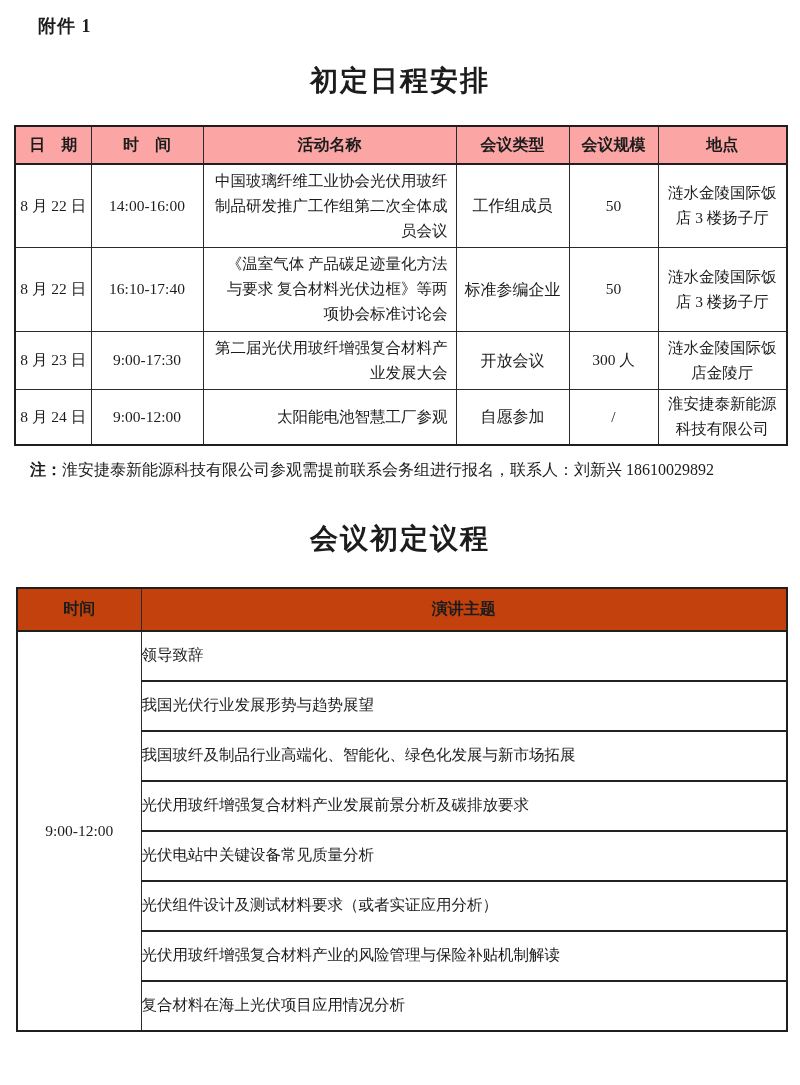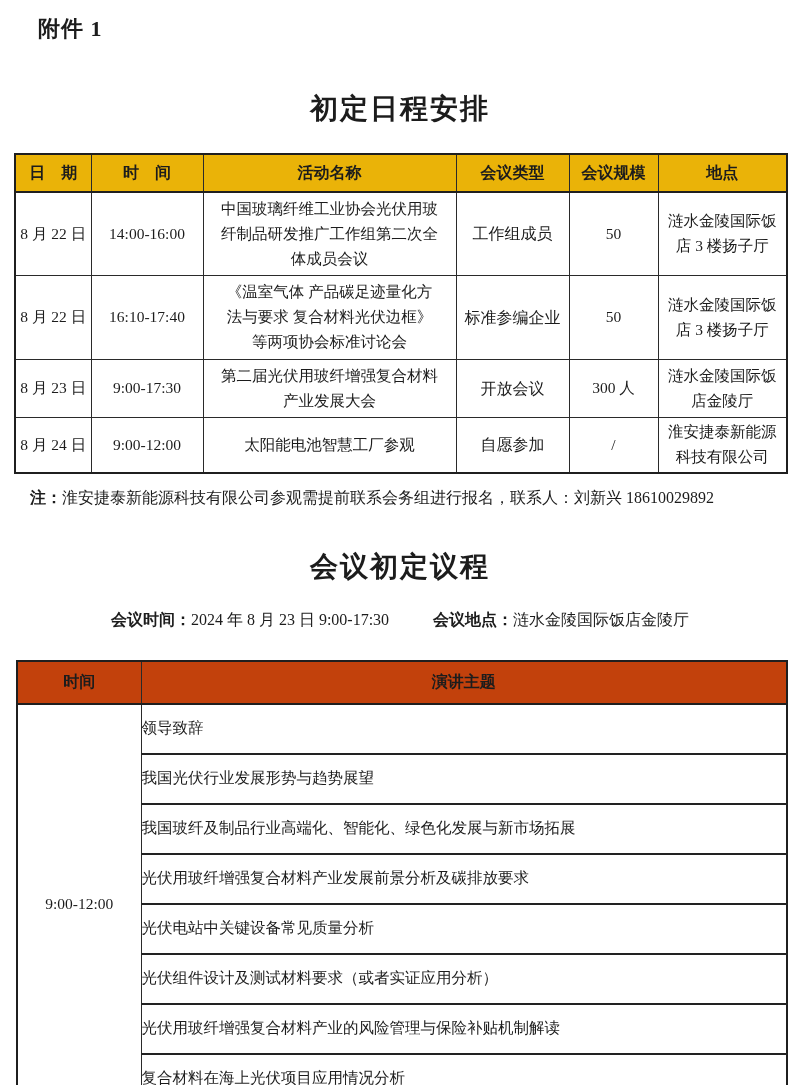"附件 1" .attachment { font-size: 22px -> 18px }
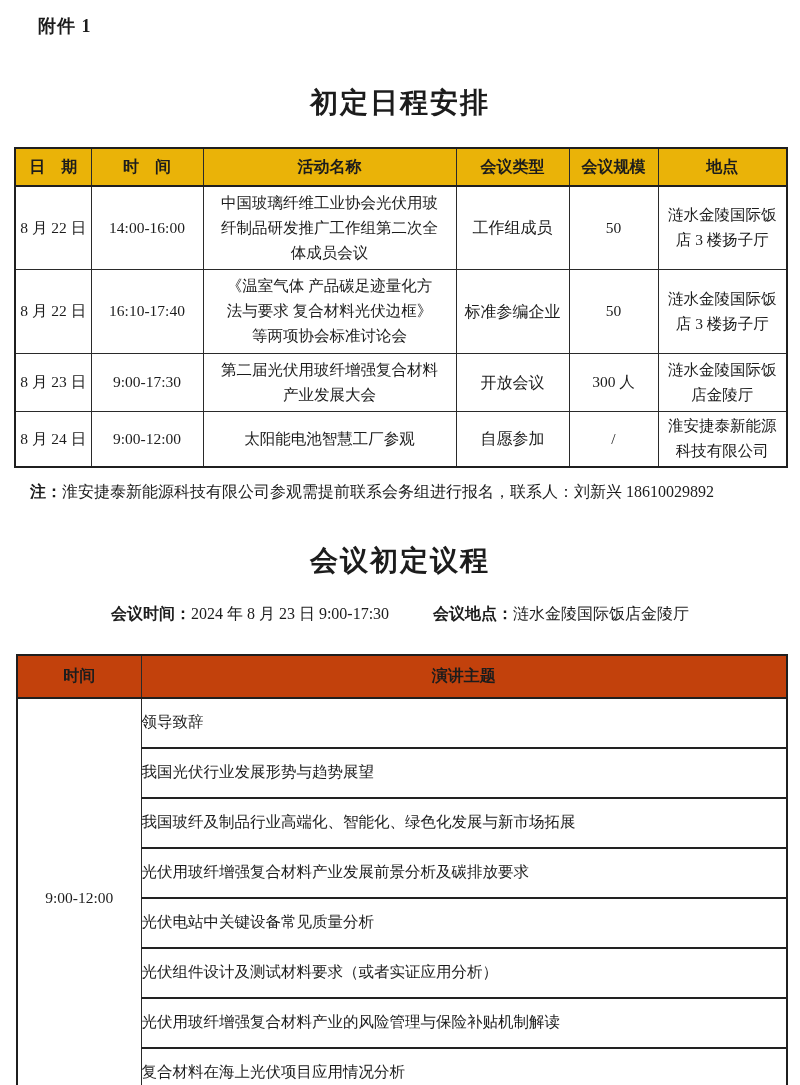"初定日程安排" .doc-title { margin-top: 46px -> 24px }
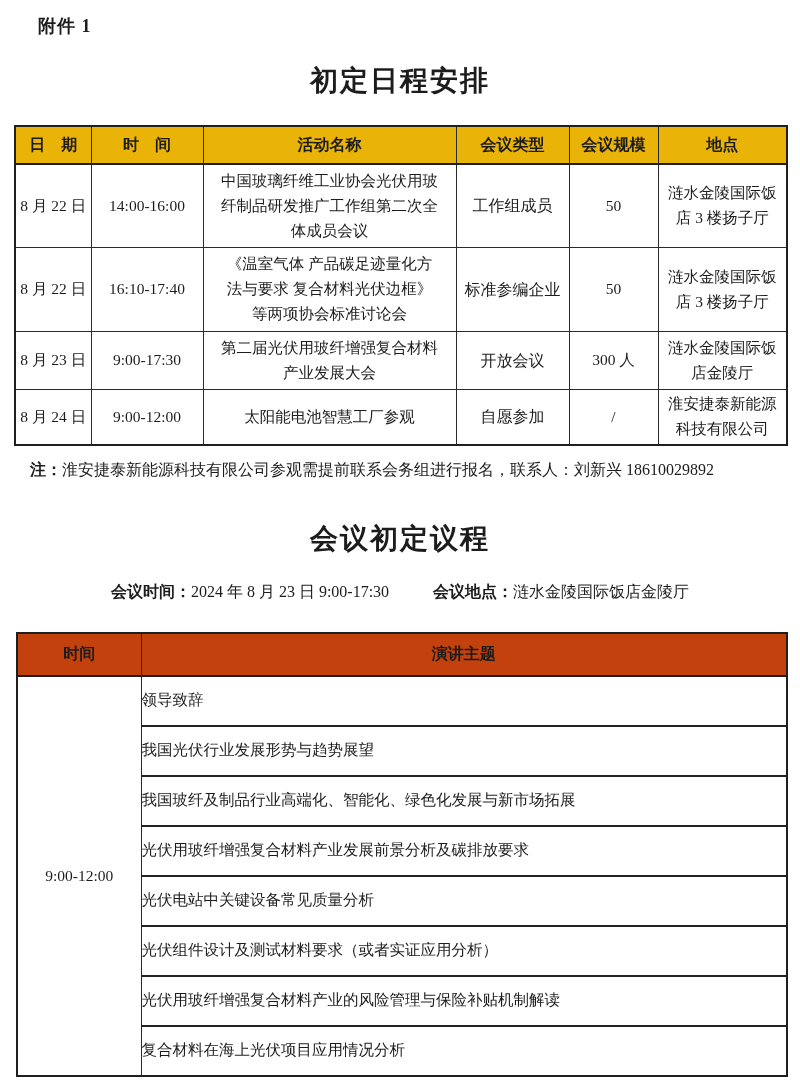"日 期" .schedule-table thead th { background: #eab308 -> #fca5a5 }
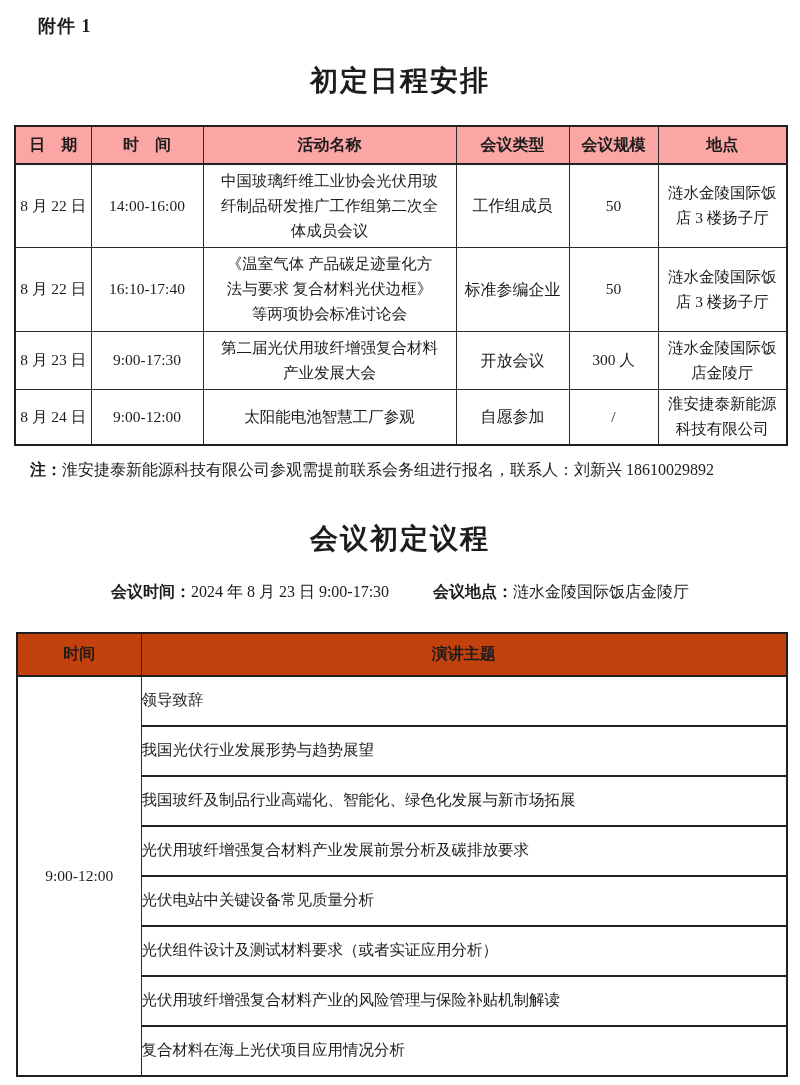"中国玻璃纤维工业协会光伏用玻纤制品研发推广工作组第二次全体成员会议" .schedule-table td.activity { padding: 4px 16px -> 4px 8px; text-align: center -> right }
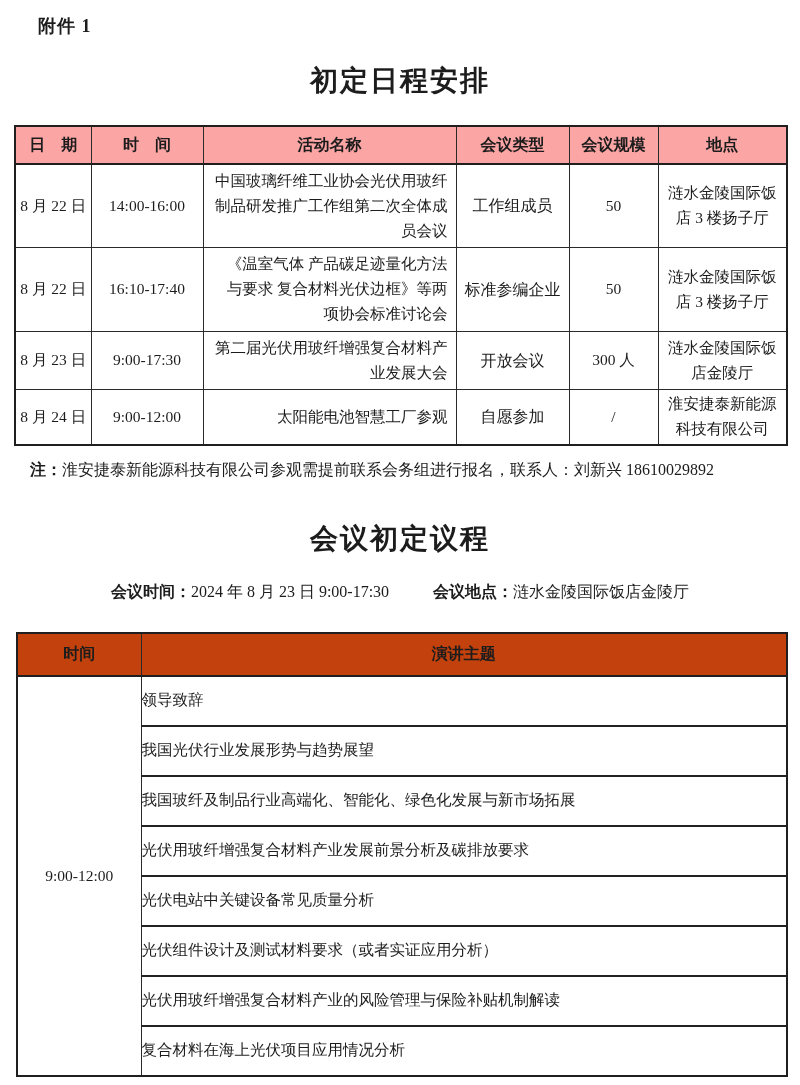"会议时间：2024 年 8 月 23" p.meta-line { html: <p><span>会议时间：</span><span>2024 年 8 月 23 日 9:00-17:30</span><span>会议地点：</span><span>涟水金陵国际饭店金陵厅</span></p> -> none }
